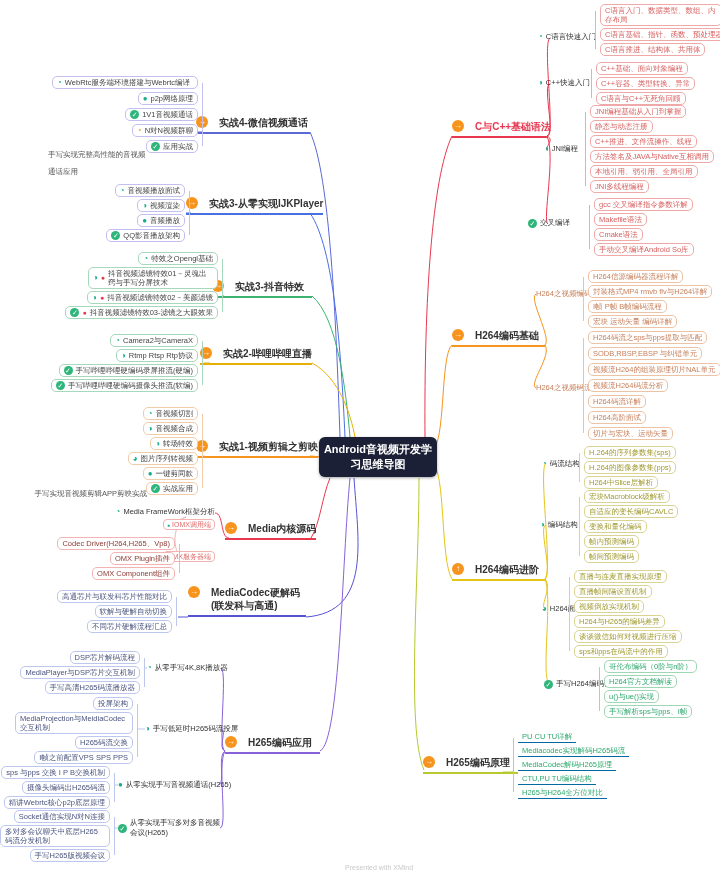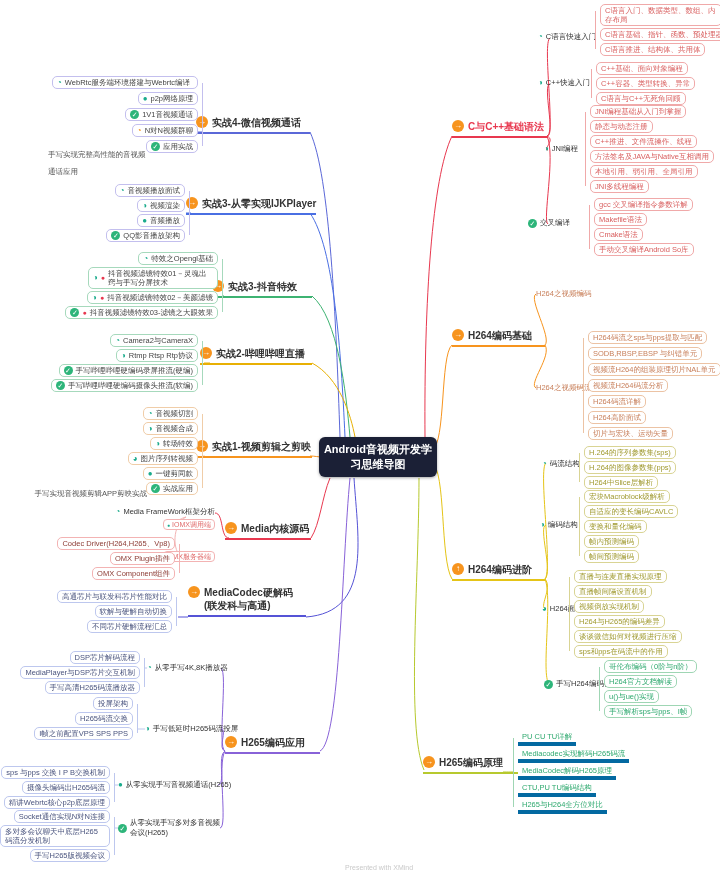"实战4-微信视频通话" .main { gap: 4px -> 11px }
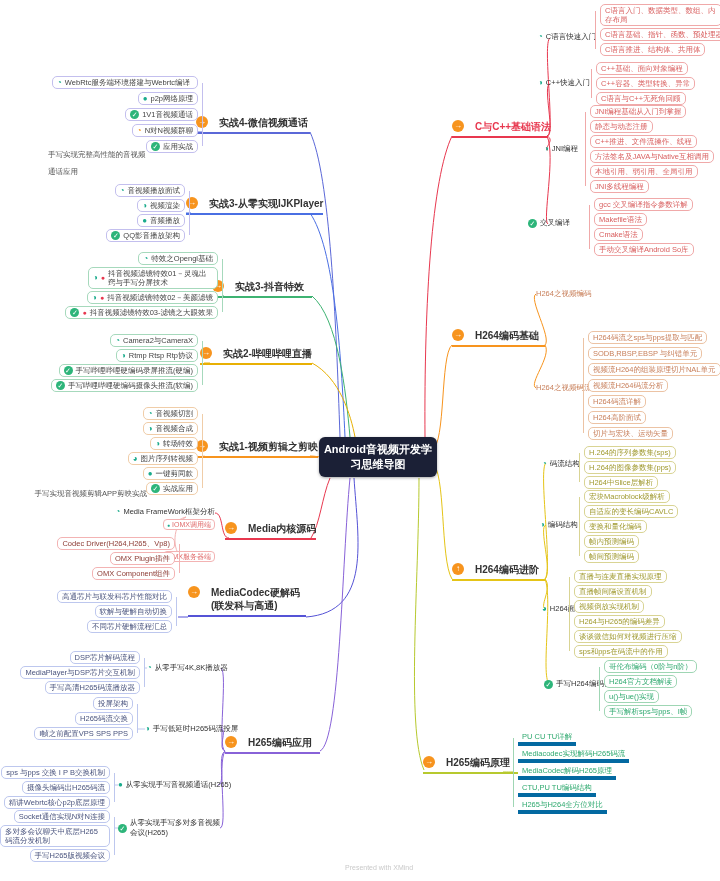"H264信源编码器流程详解" div.stack { html: none -> <div> <div>H264信源编码器流程详解</div> <div>封装格式MP4 rmvb flv与H264详解</div> <div>I帧 P帧 B帧编码流程</div> <div>宏块 运动矢量 编码详解</div> </div> }
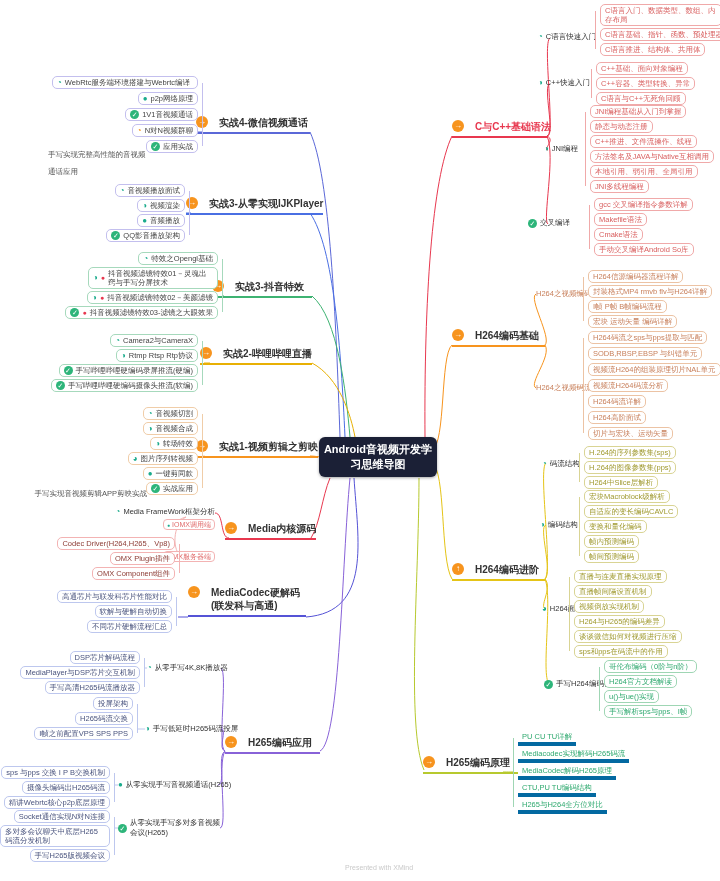"MediaProjection与MeidiaCodec交互机制" div.leaf { html: none -> <div>MediaProjection与MeidiaCodec交互机制</div> }
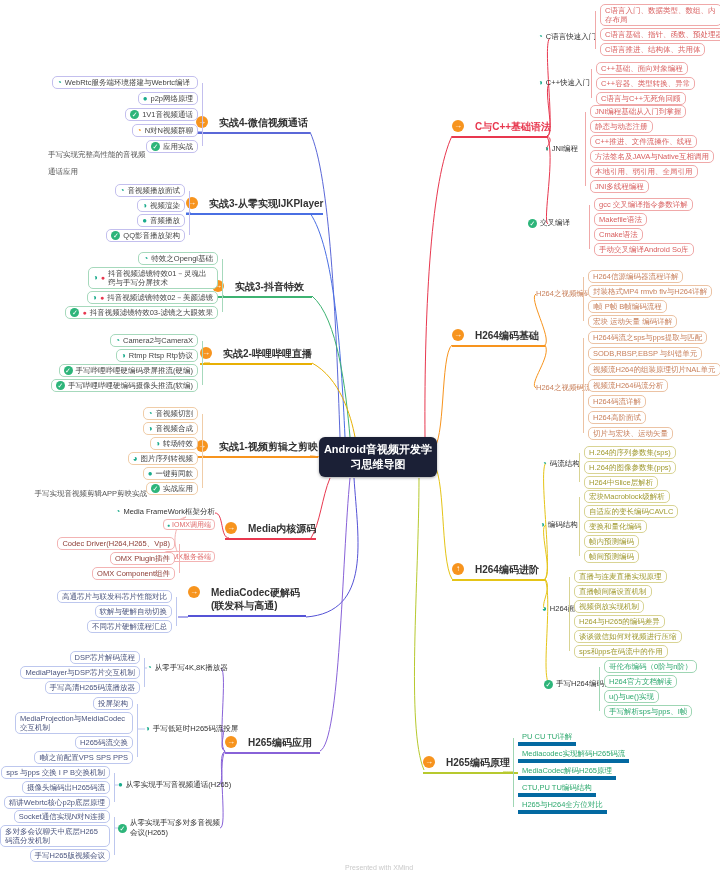"PU CU TU详解" .ulG { border-bottom: 4px solid #0369a1 -> 1px solid #0369a1 }
